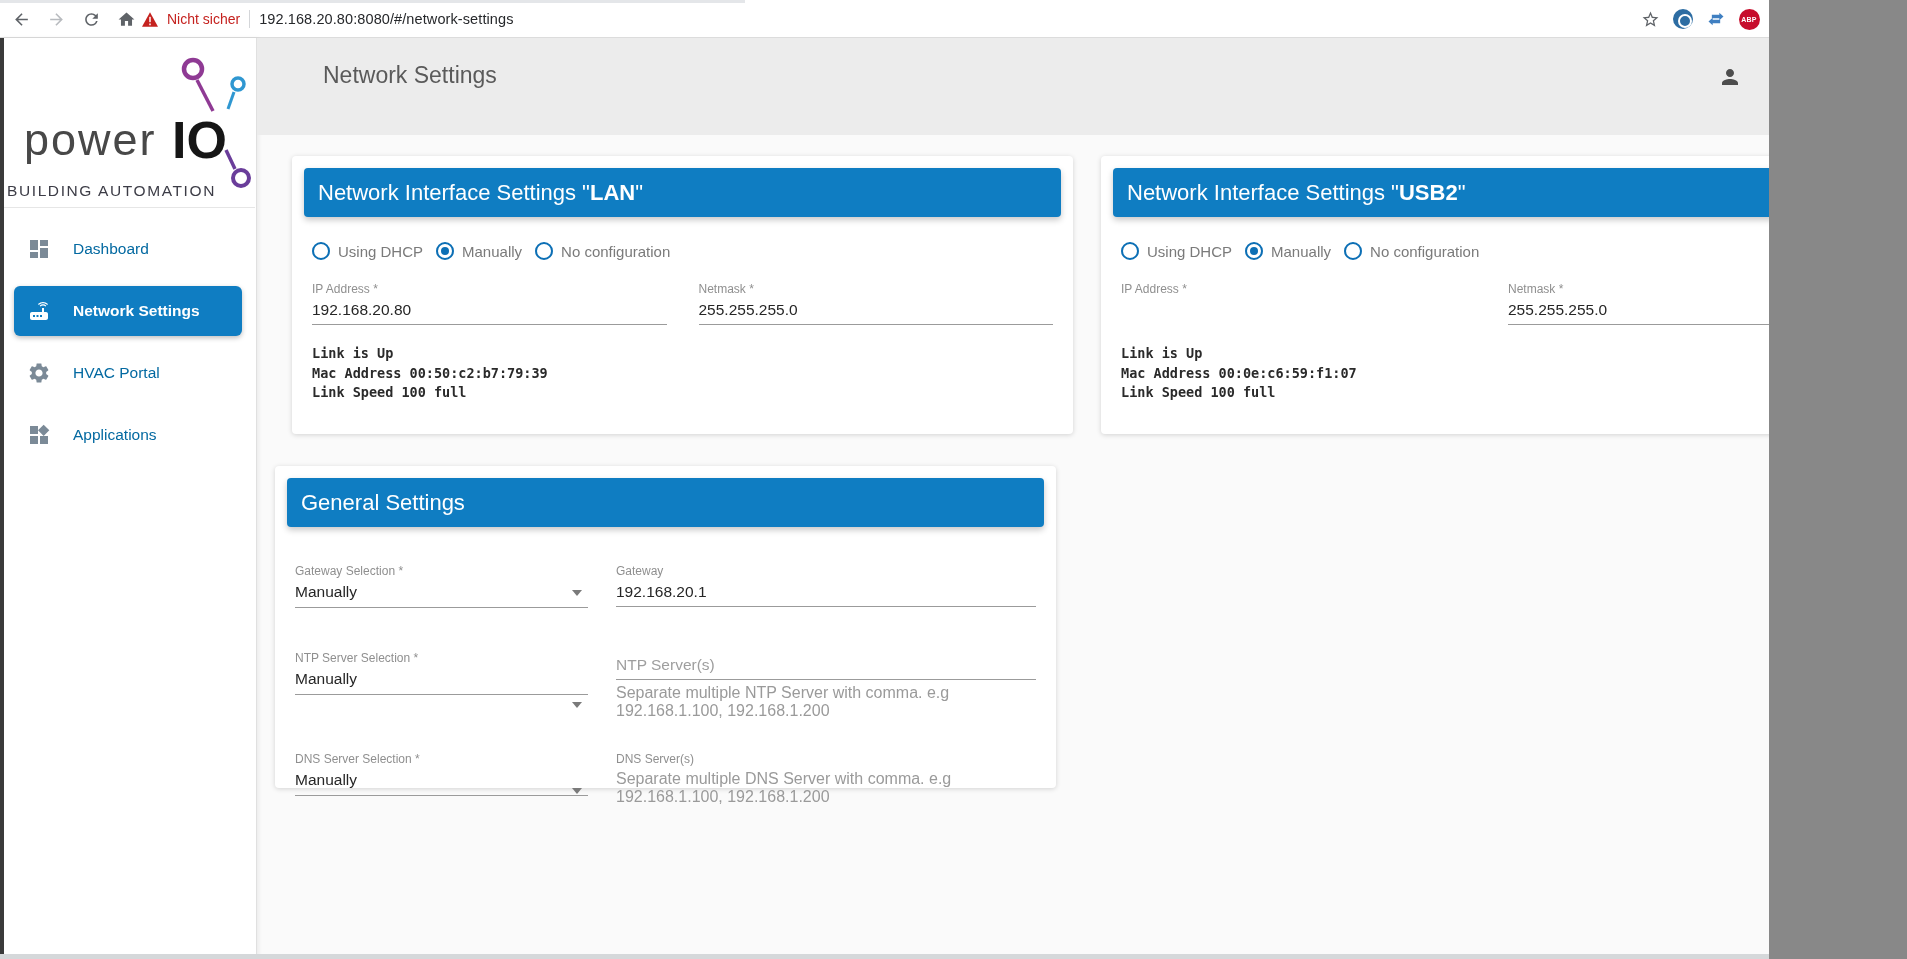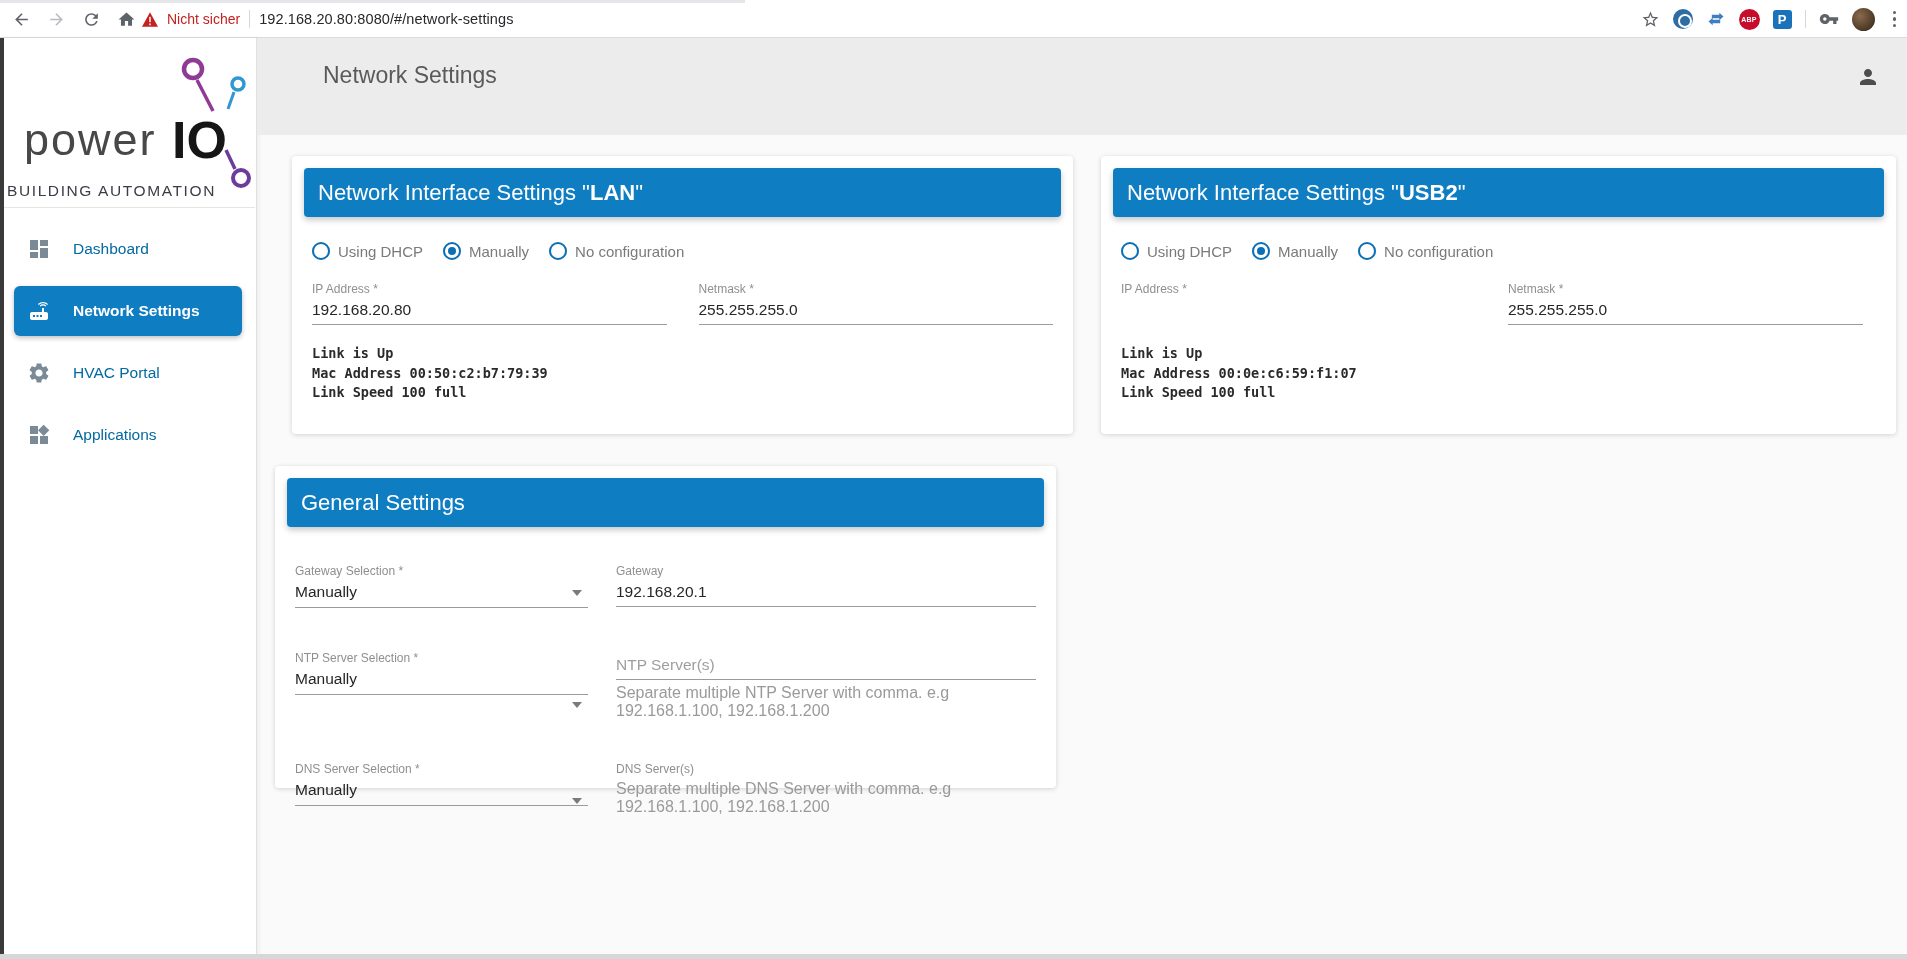"Nicht sicher" .screen { width: 1907px -> 1769px }
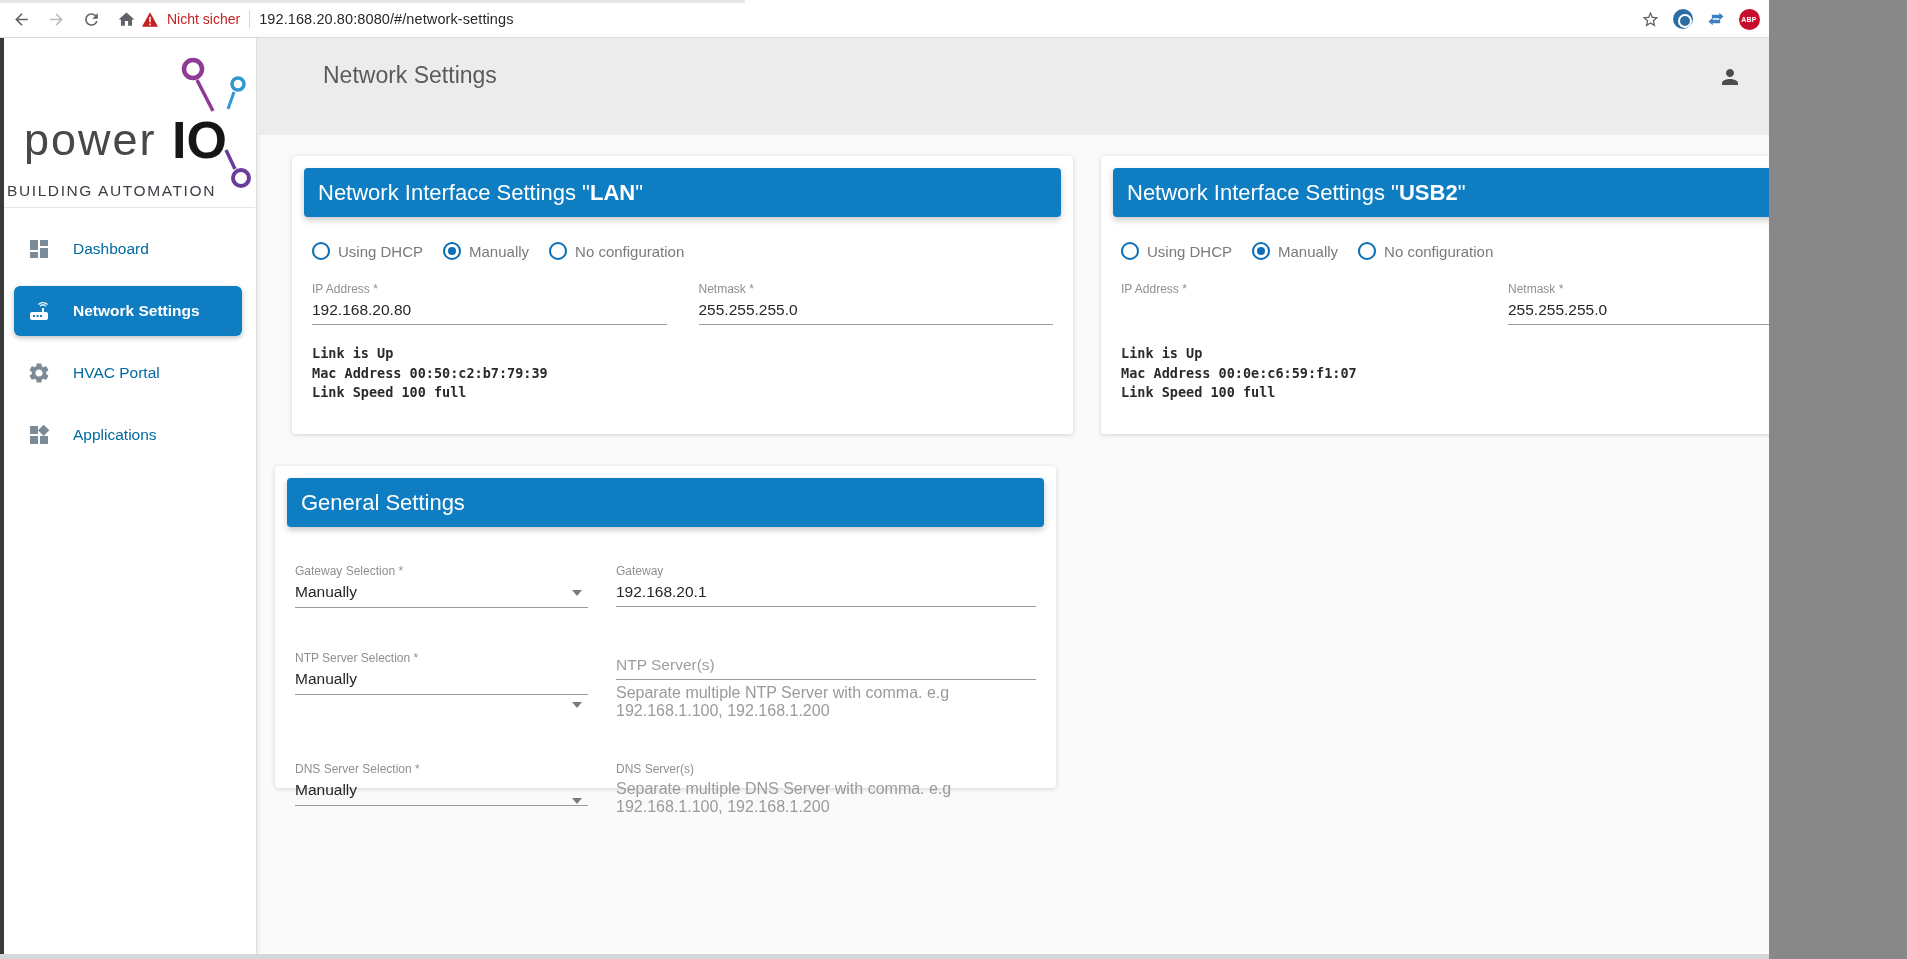"Using DHCP" .radio-row { gap: 20px -> 13px }
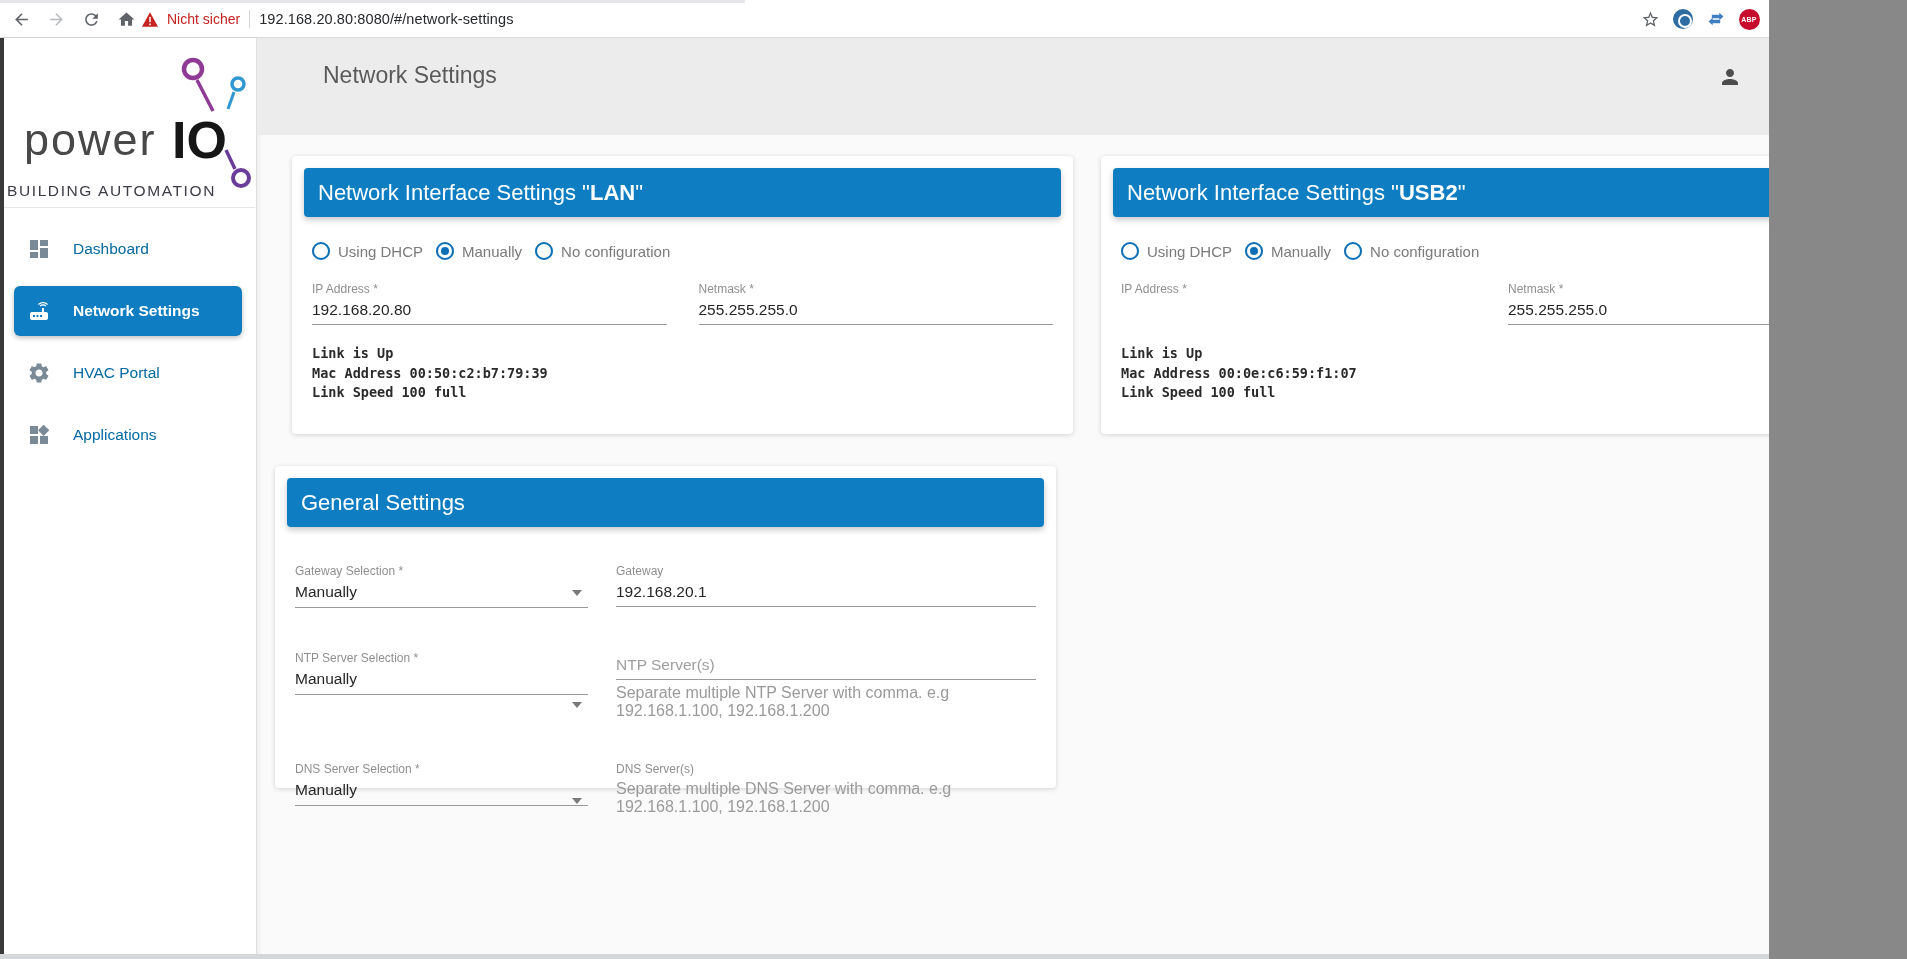"DNS Server Selection *" .gs-row.r3 { margin-top: 42px -> 32px }
